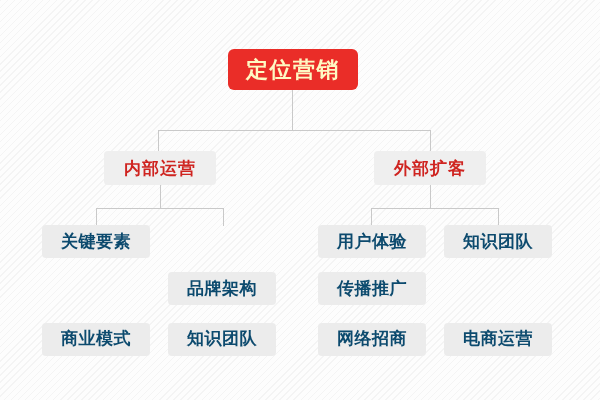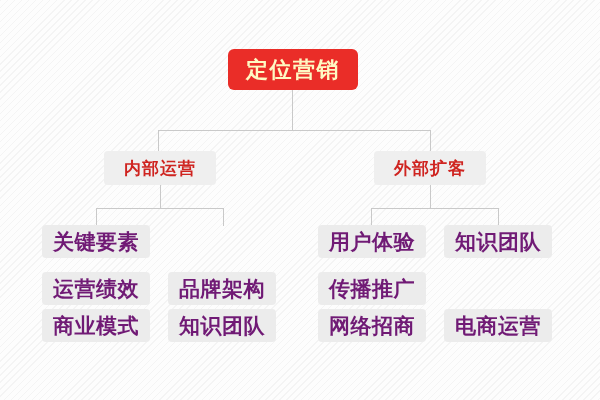"关键要素" .node-leaf .node-text { color: #701a75 -> #0c4a6e; font-size: 21px -> 17px }
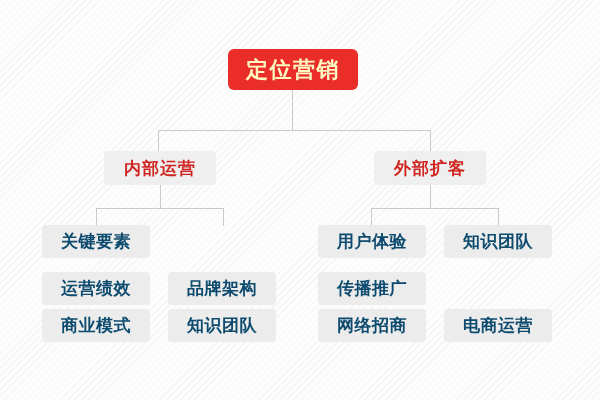"运营绩效" div.node-leaf { html: <div> <span>运营绩效</span> </div> -> none }
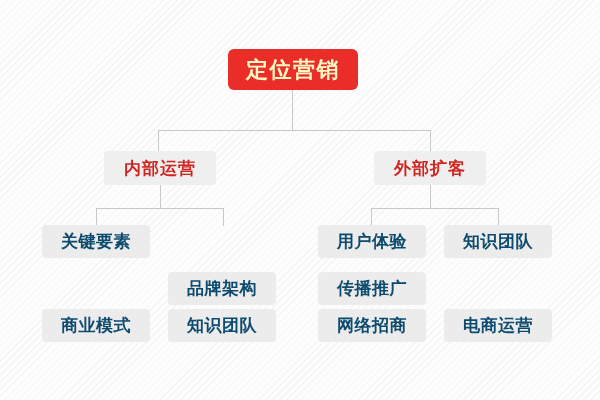"商业模式" .row-3 { font-family: none -> Liberation Mono, monospace; top: 309px -> 323px }
